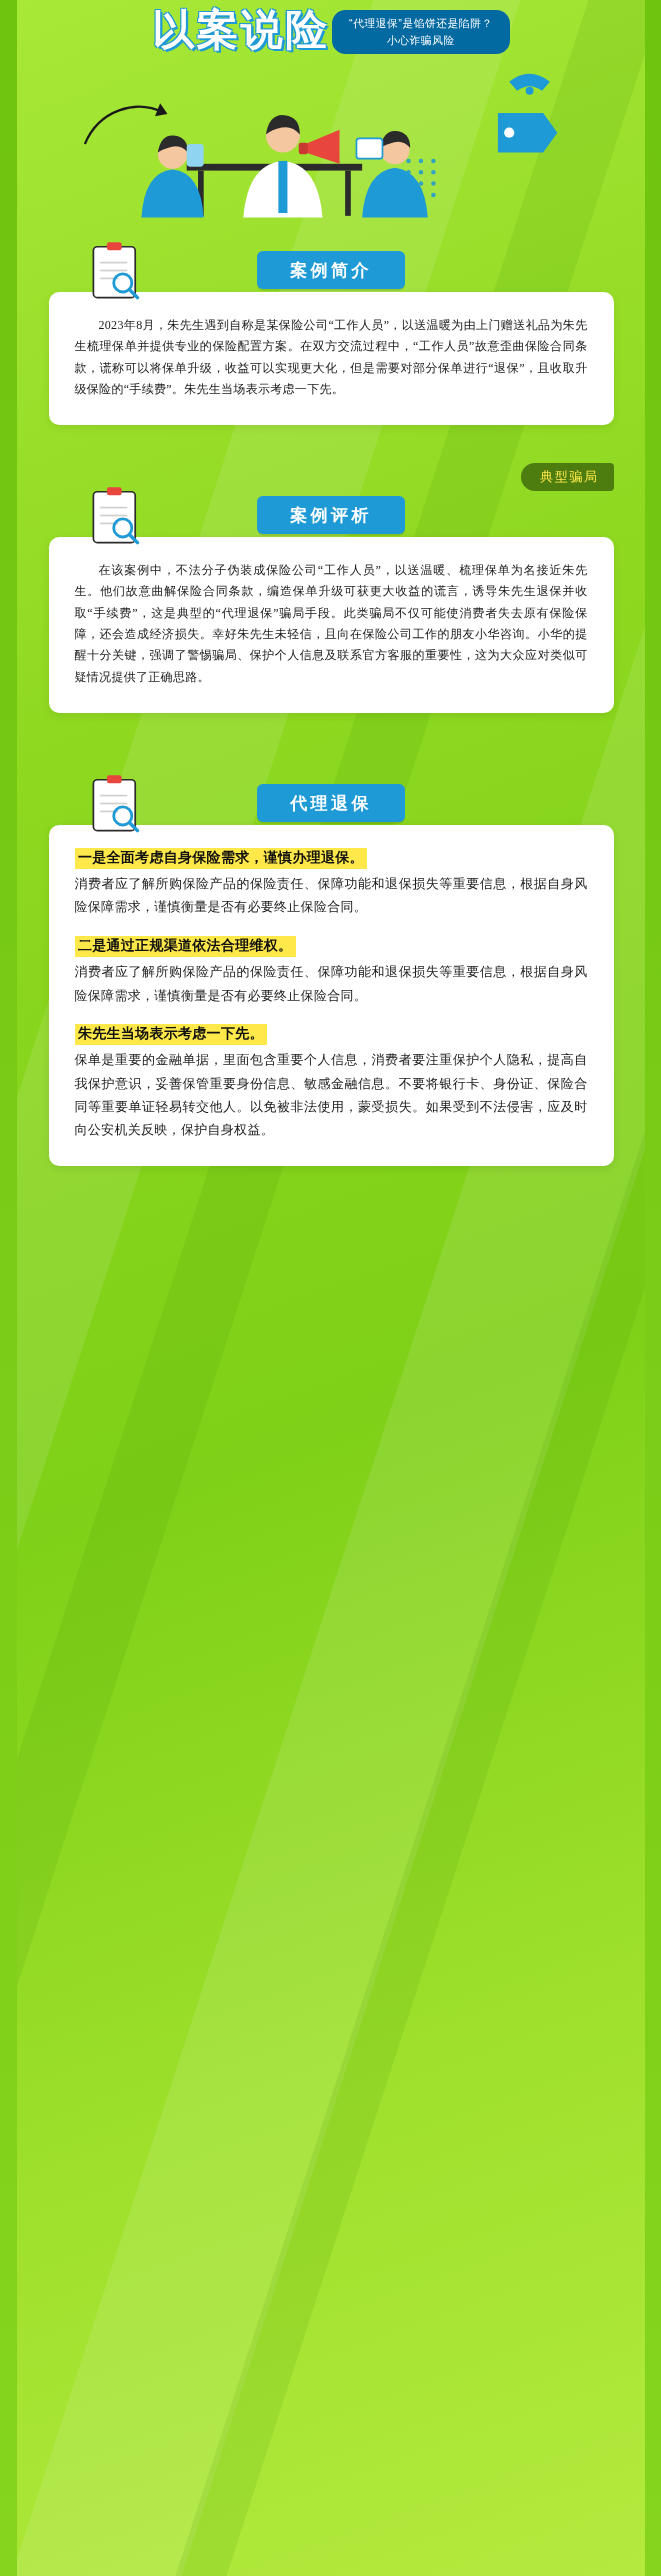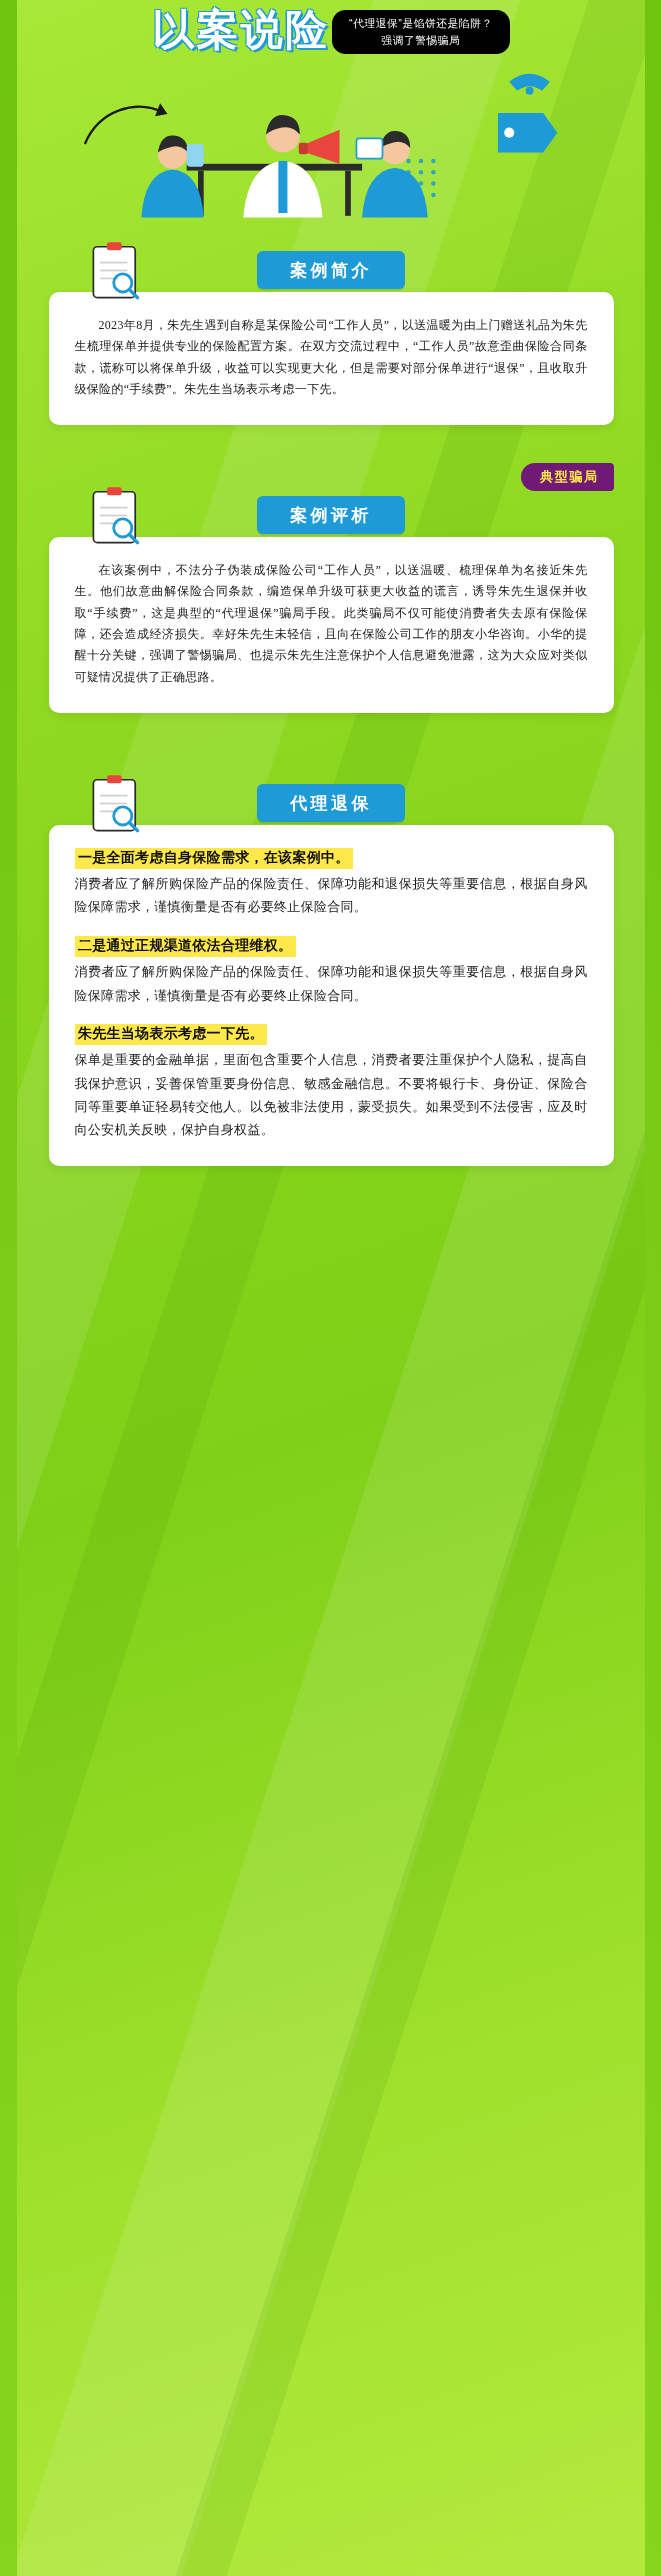"“代理退保”是馅饼还是陷阱？" .subtitle-box { background: #000000 -> #0369a1 }
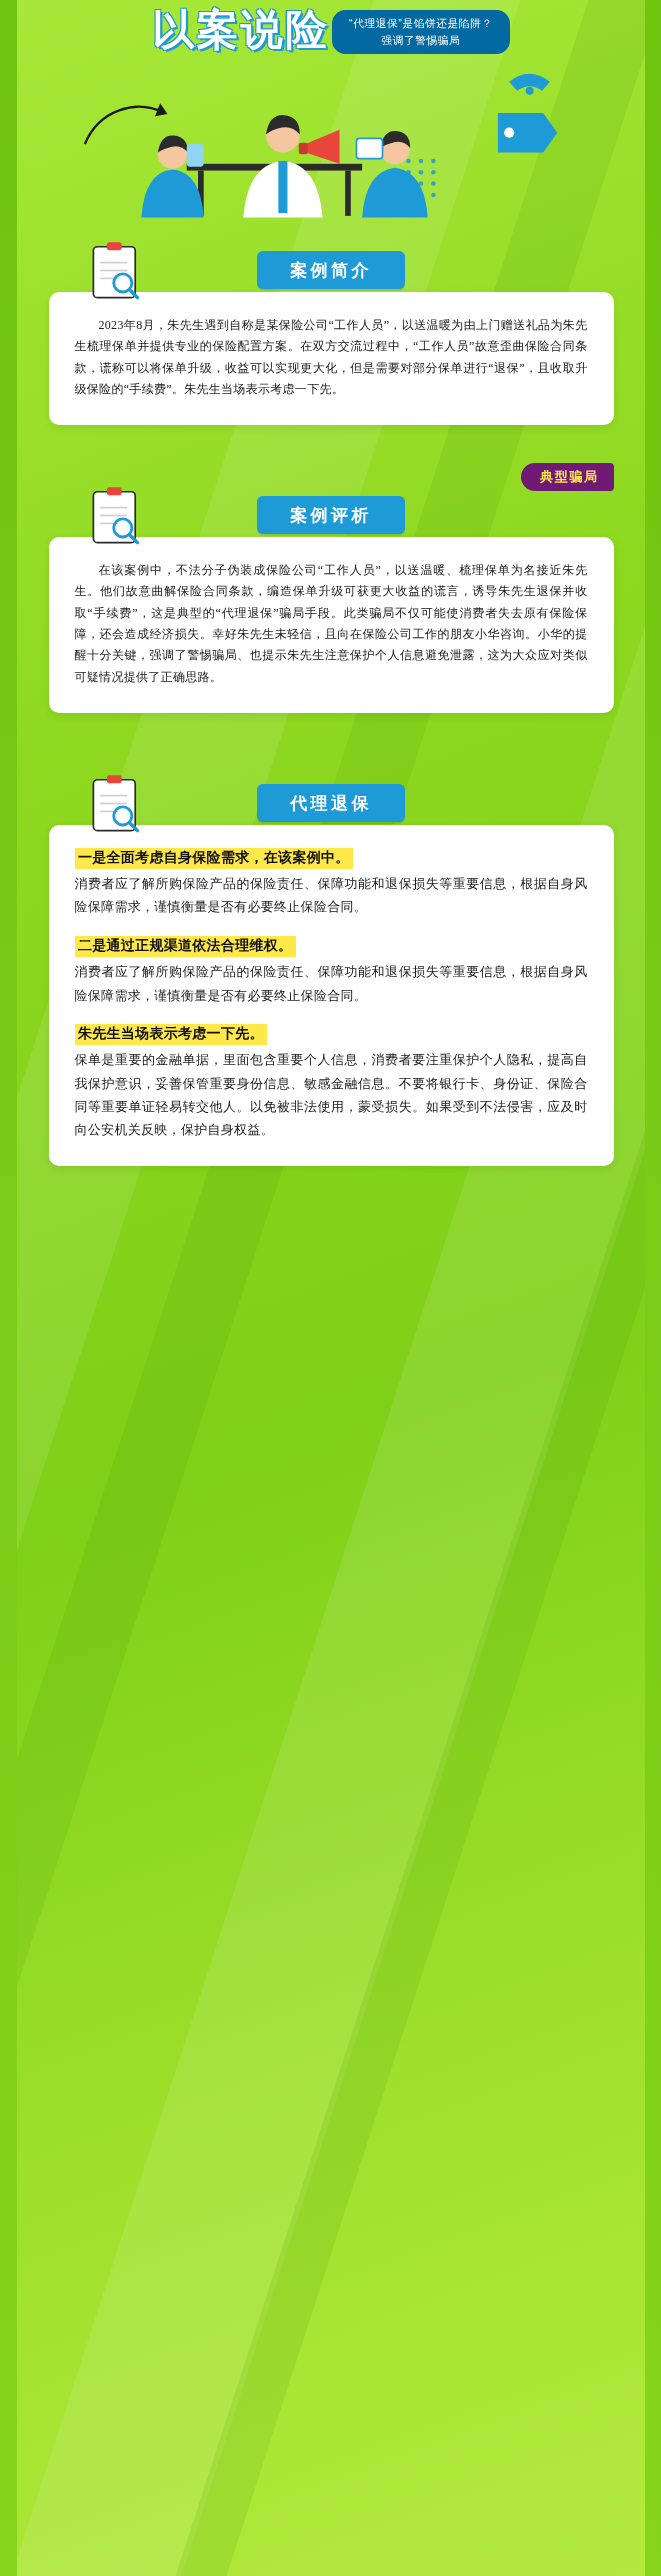"强调了警惕骗局" div { text: 强调了警惕骗局 -> 小心诈骗风险 }
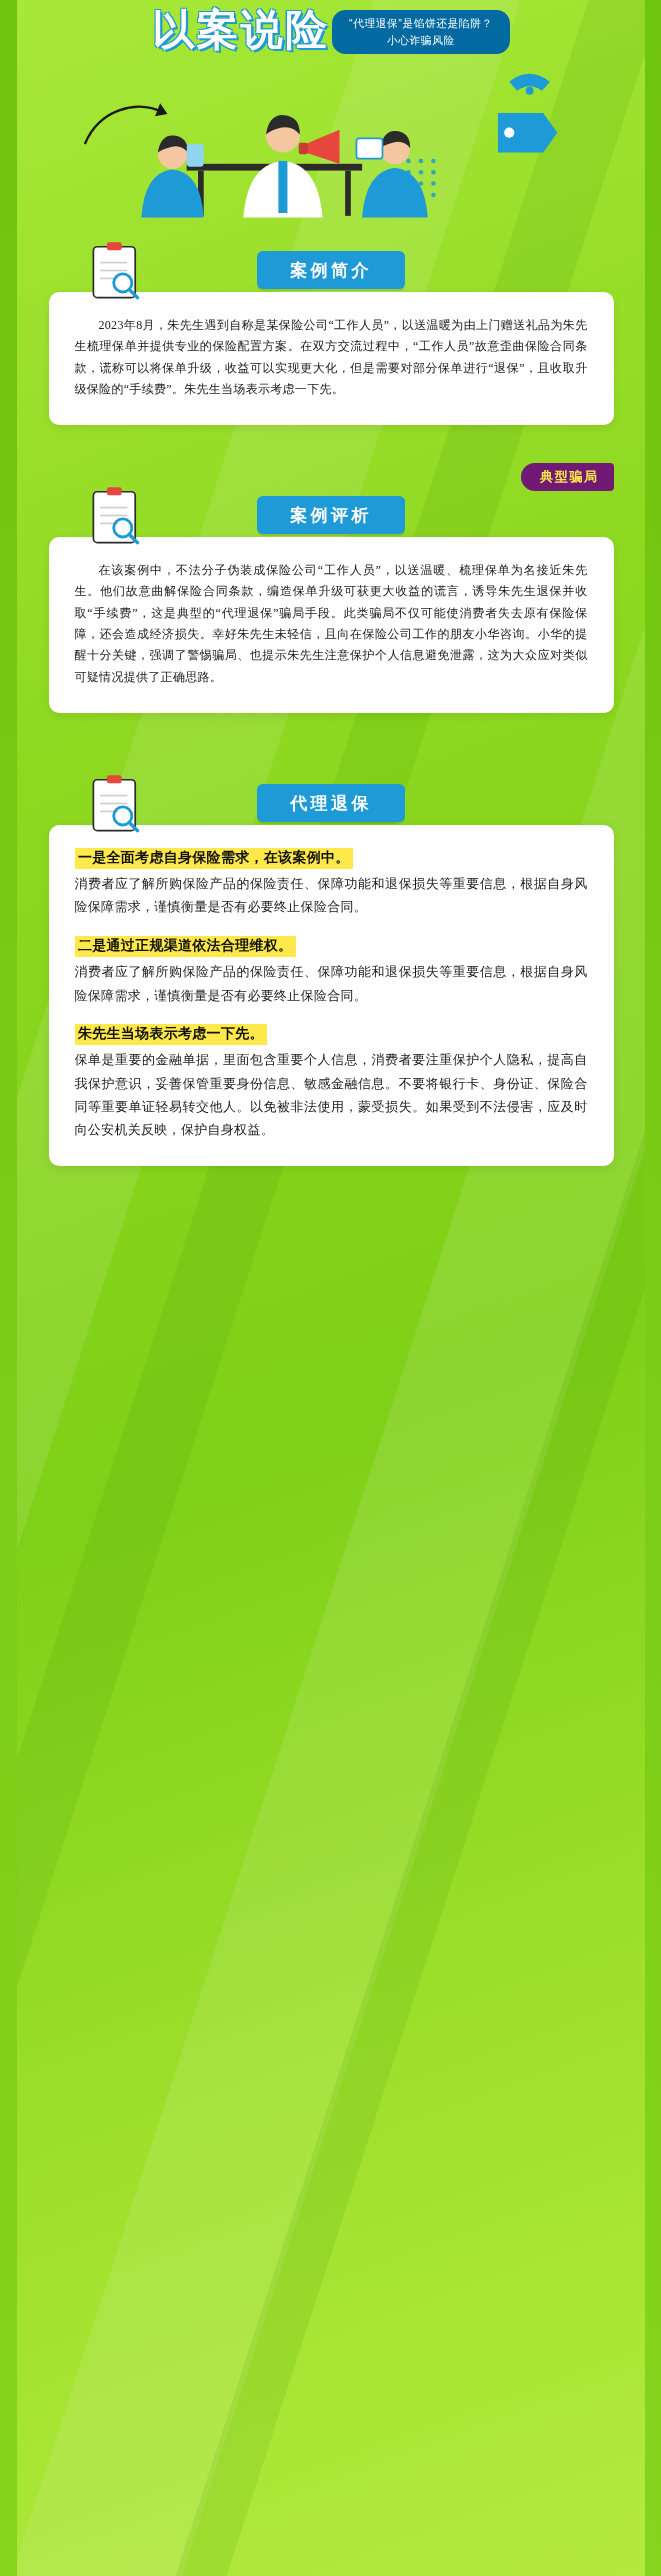"典型骗局" .ribbon { background: #701a75 -> #4d7c0f; font-weight: bold -> normal }
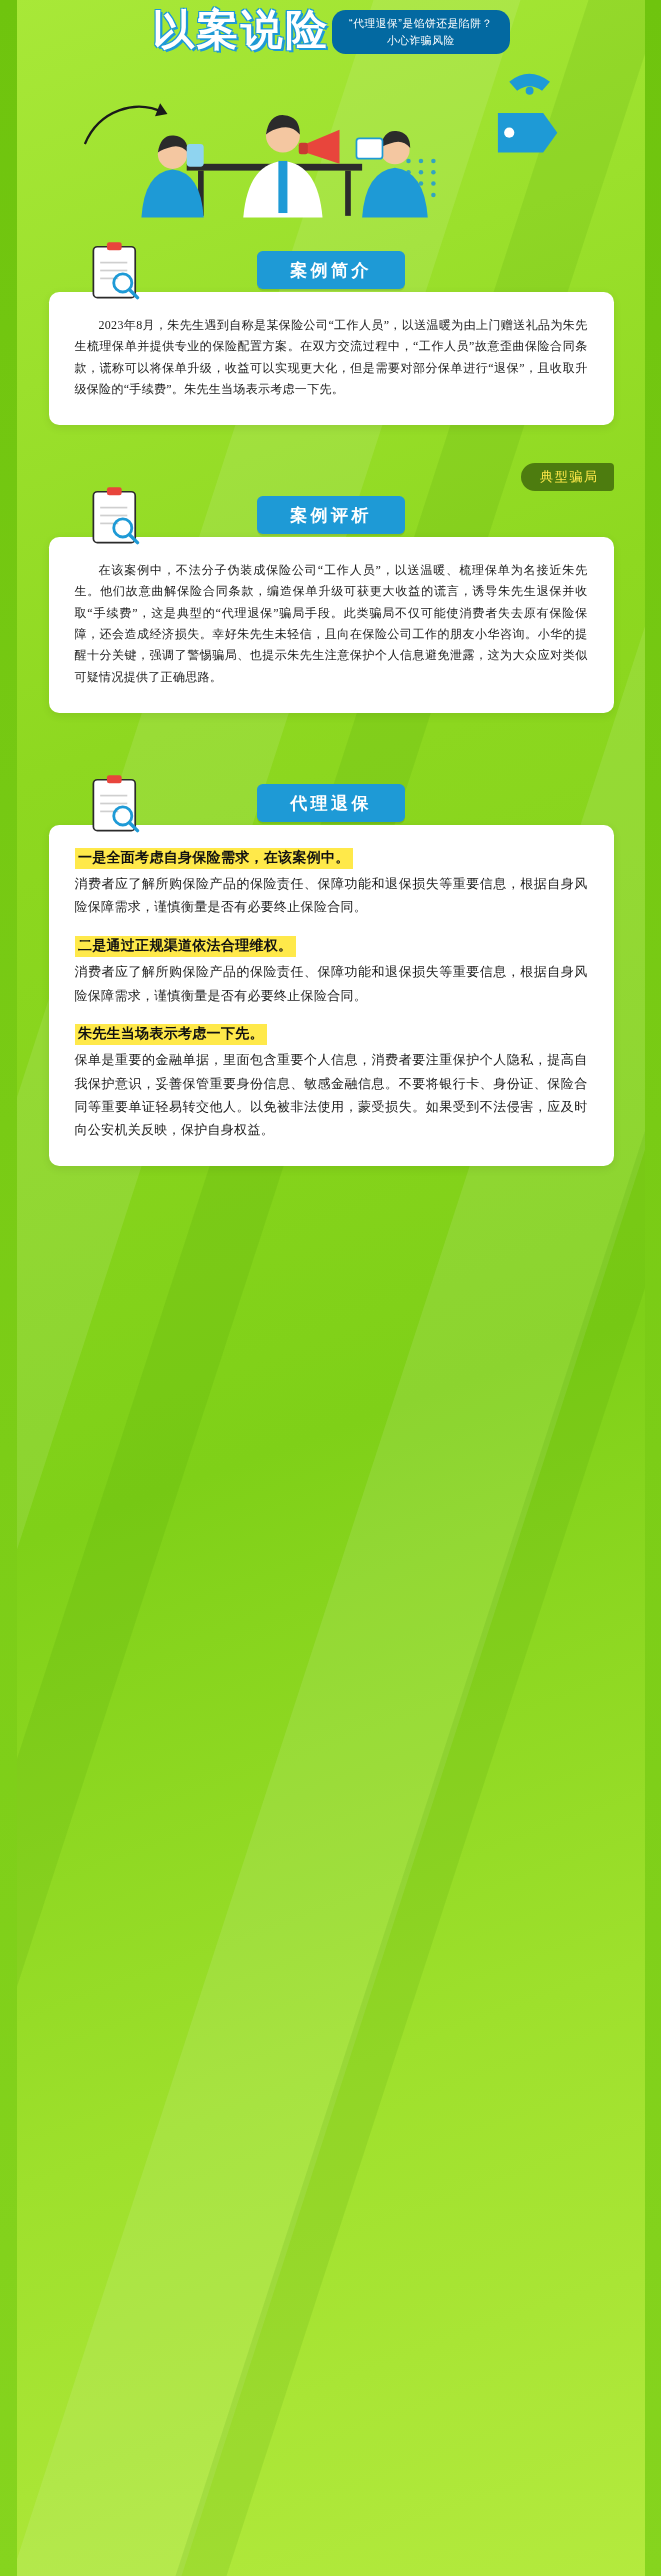"在该案例中，不法分子伪装成保险公司“工作人员”，以送温暖、梳理保单为名接近朱先生" p { text: 也提示朱先生注意保护个人信息避免泄露 -> 保护个人信息及联系官方客服的重要性 }
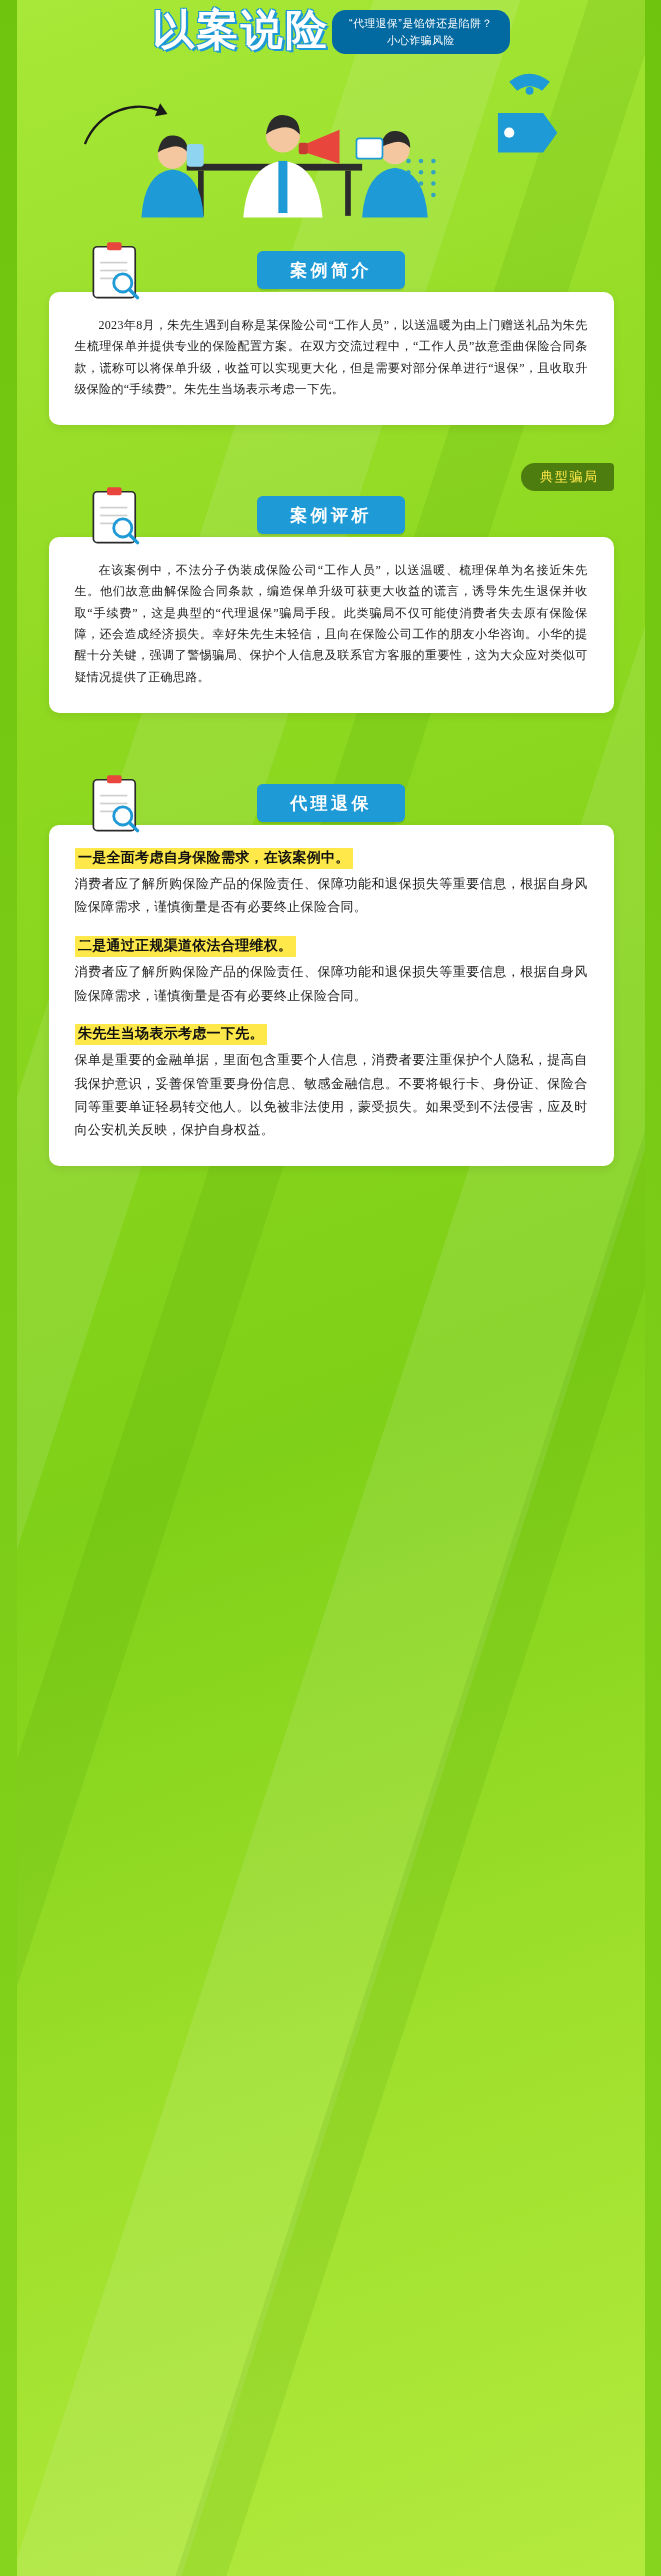"一是全面考虑自身保险需求，在该案例中。" div.lesson-head { text: 在该案例中 -> 谨慎办理退保 }
